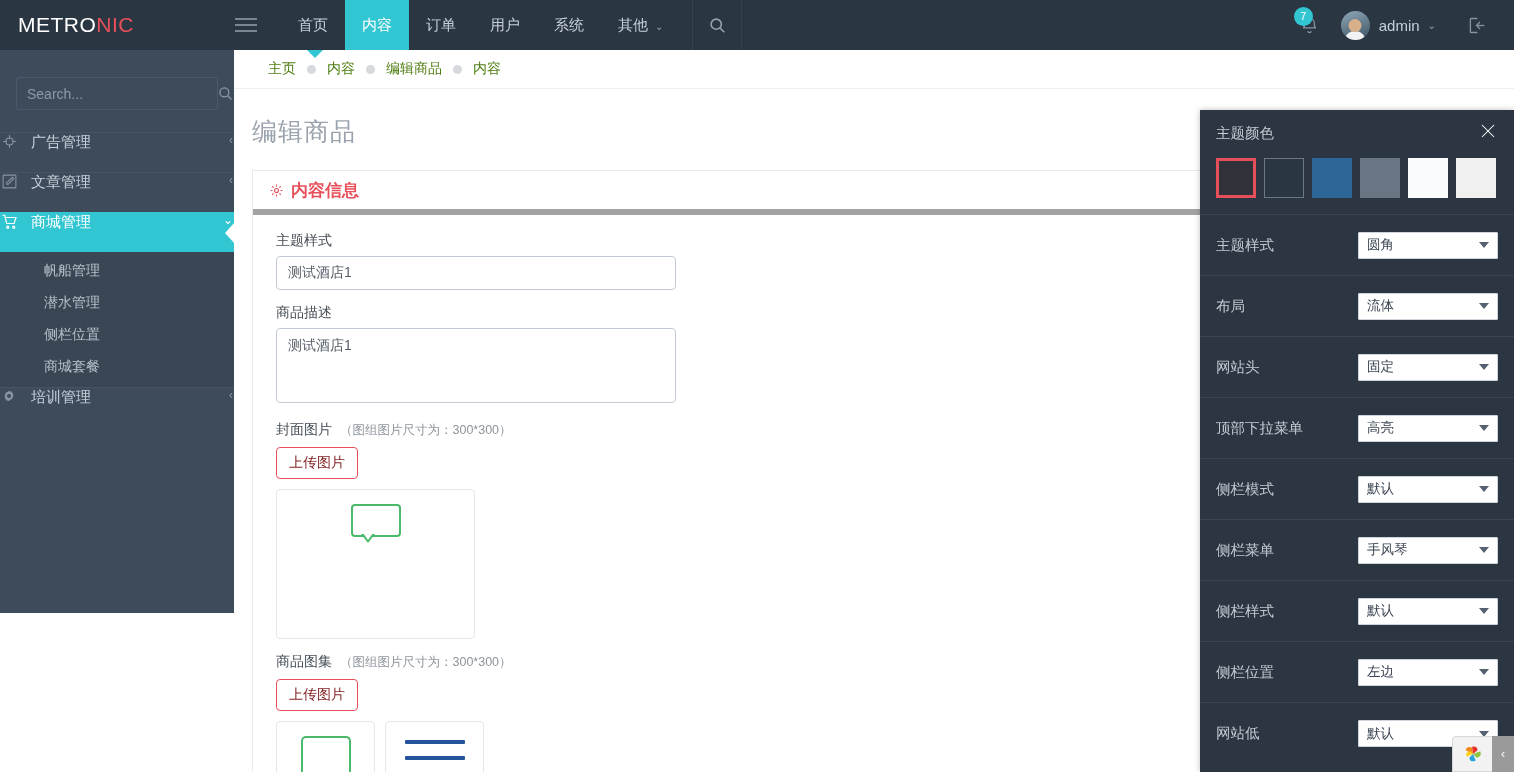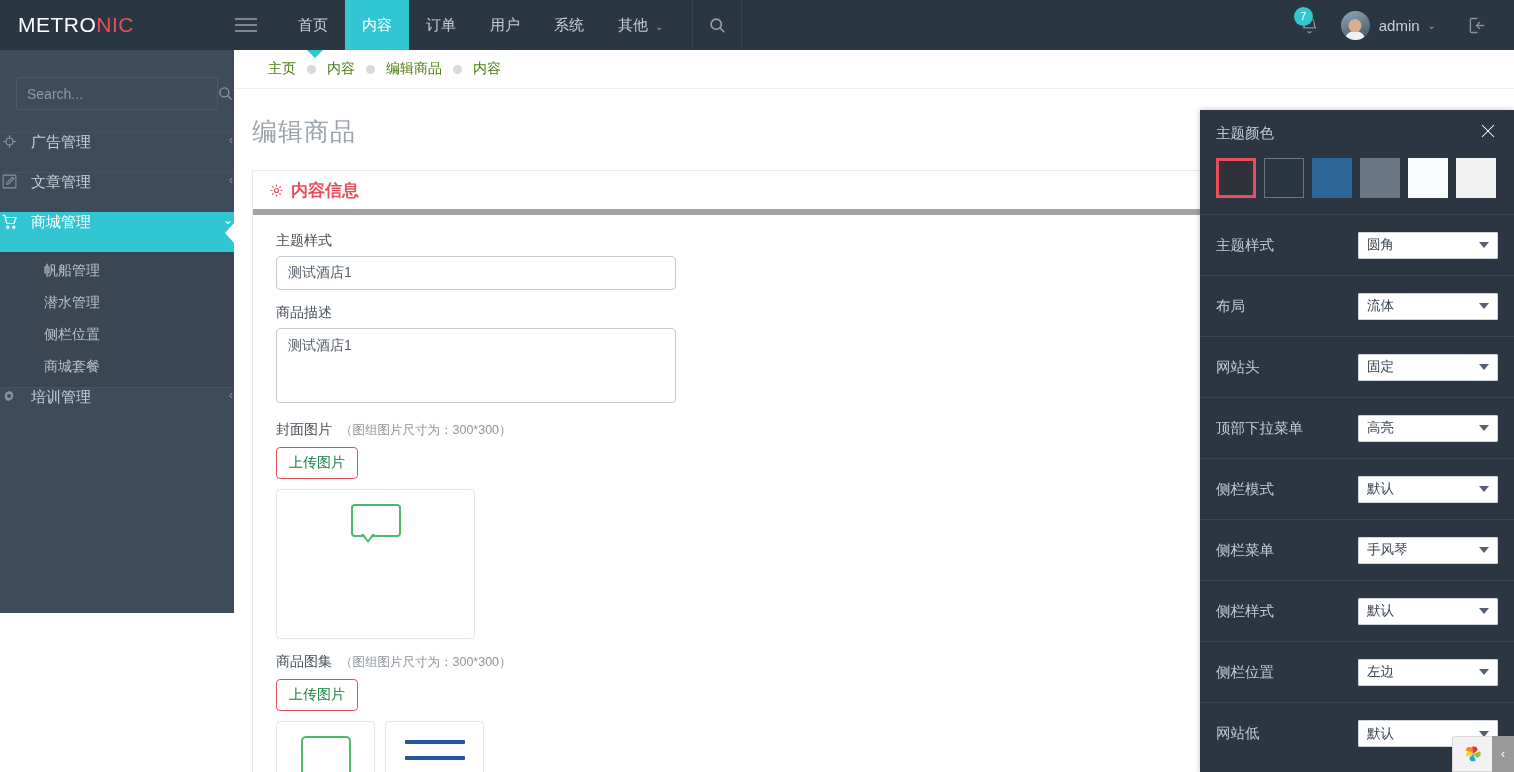"上传图片" .upload-btn { color: #15803d -> #7f1d1d }
